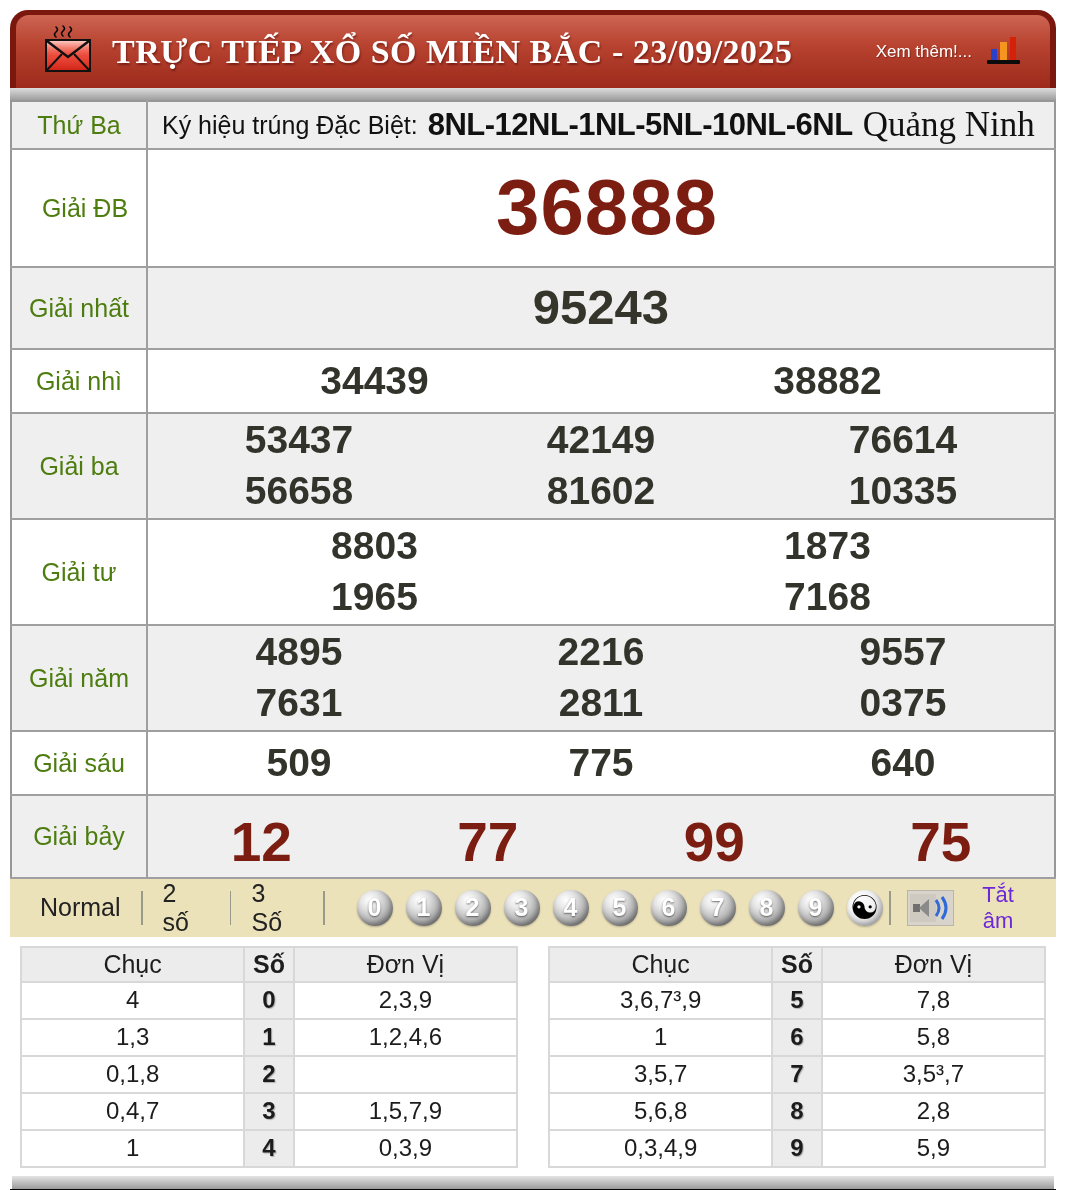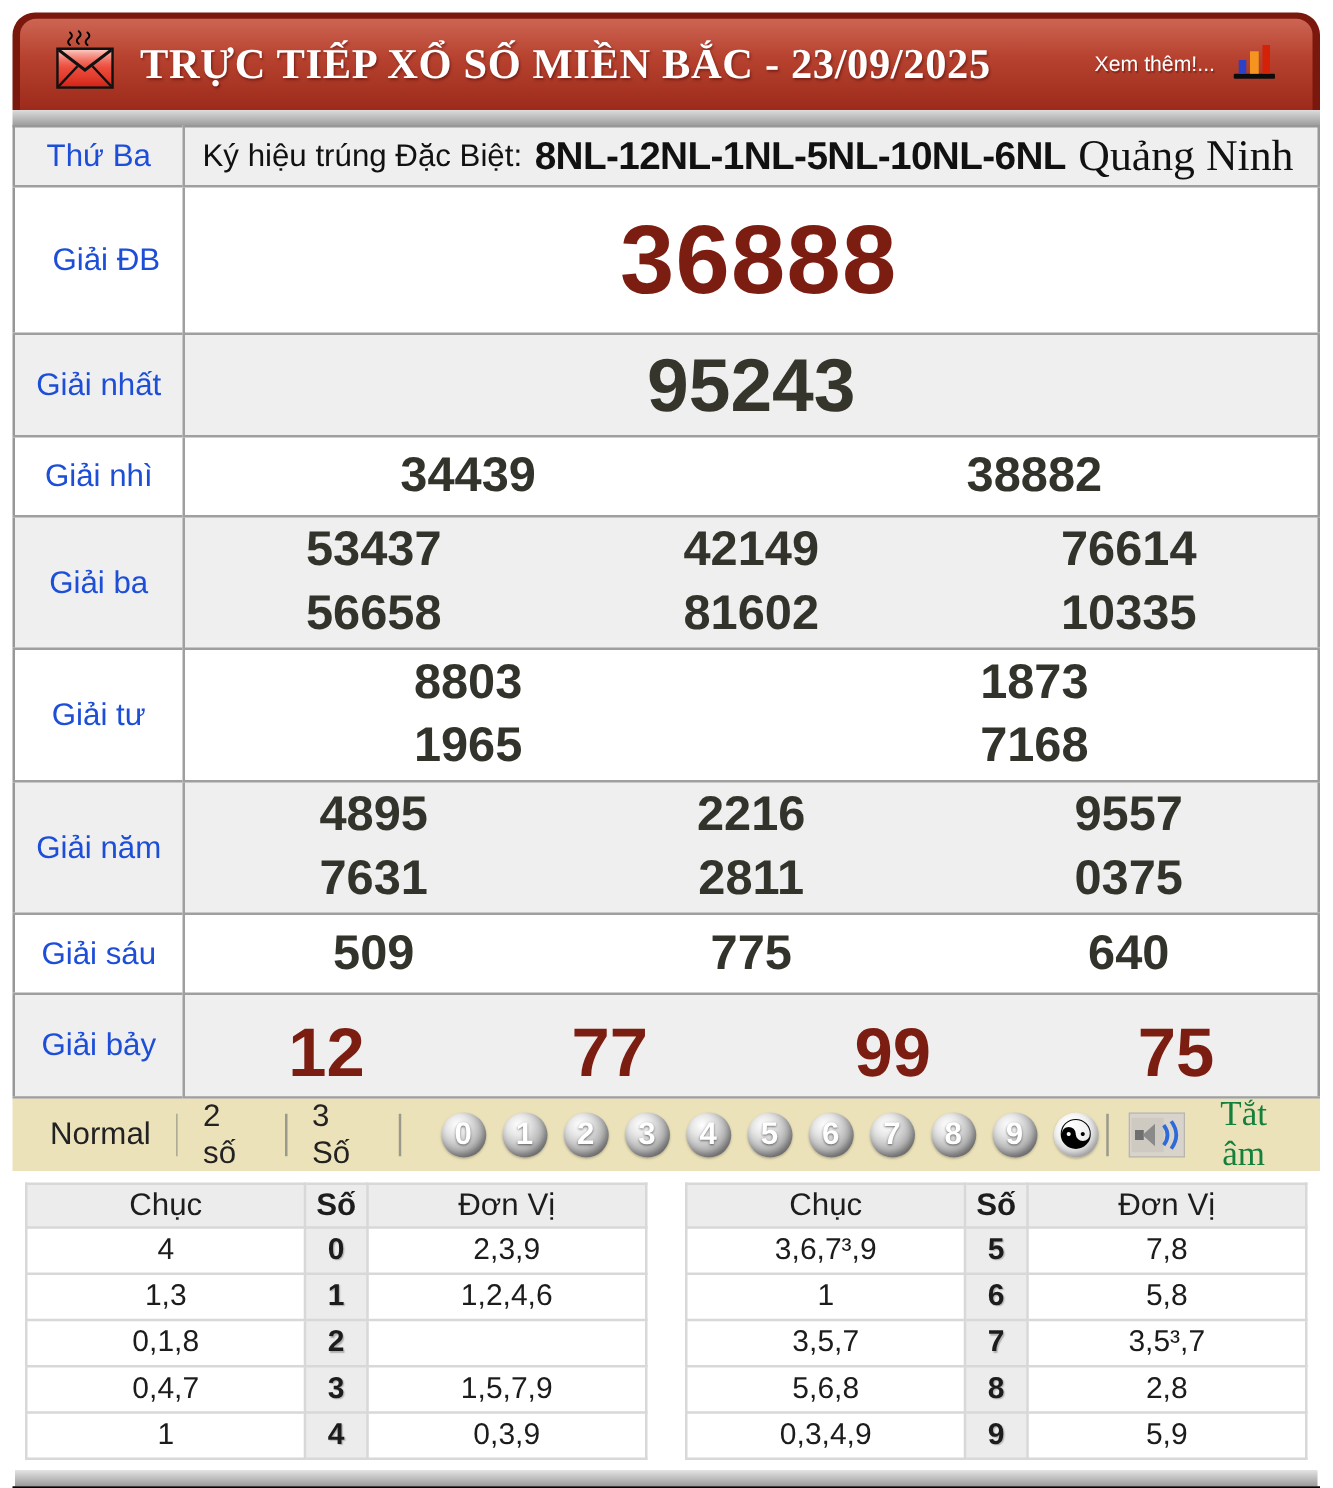"Thứ Ba" td.label-cell { color: #1d4ed8 -> #4d7c0f }
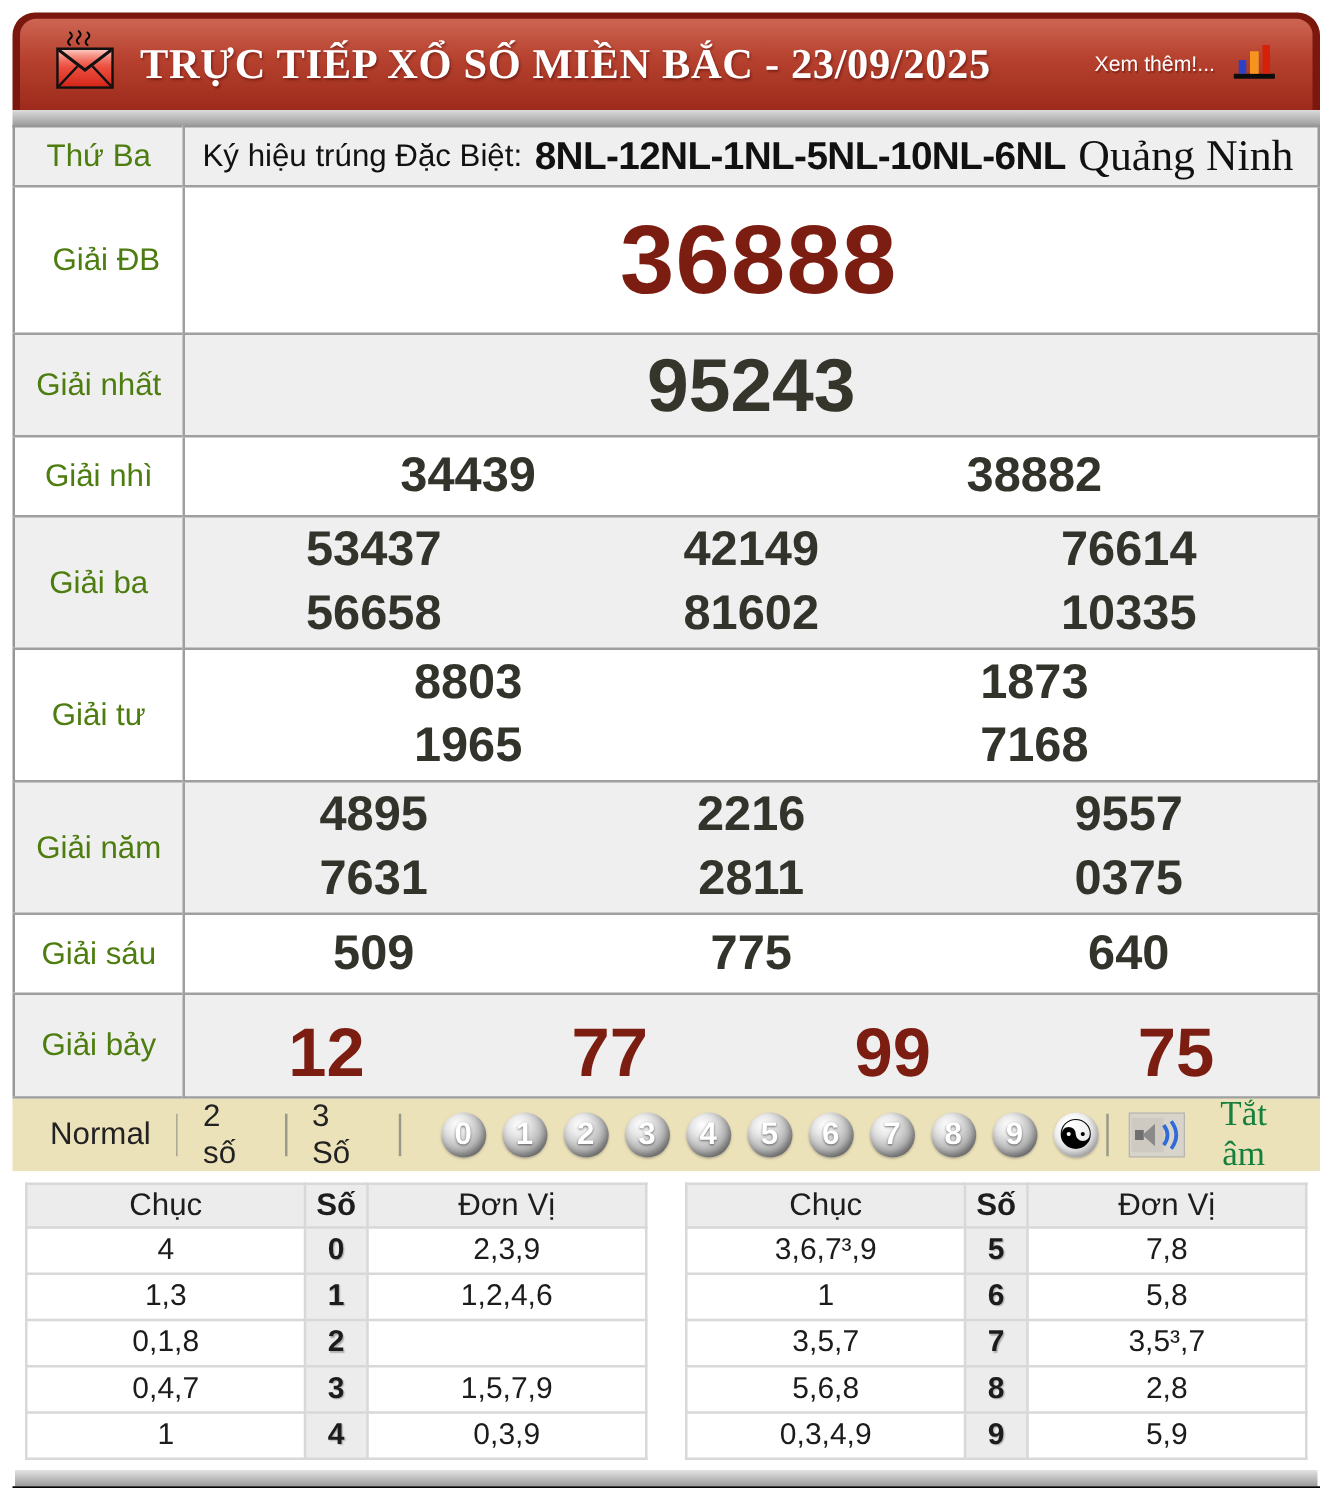"95243" tr.style-first .num { font-size: 60px -> 49px }
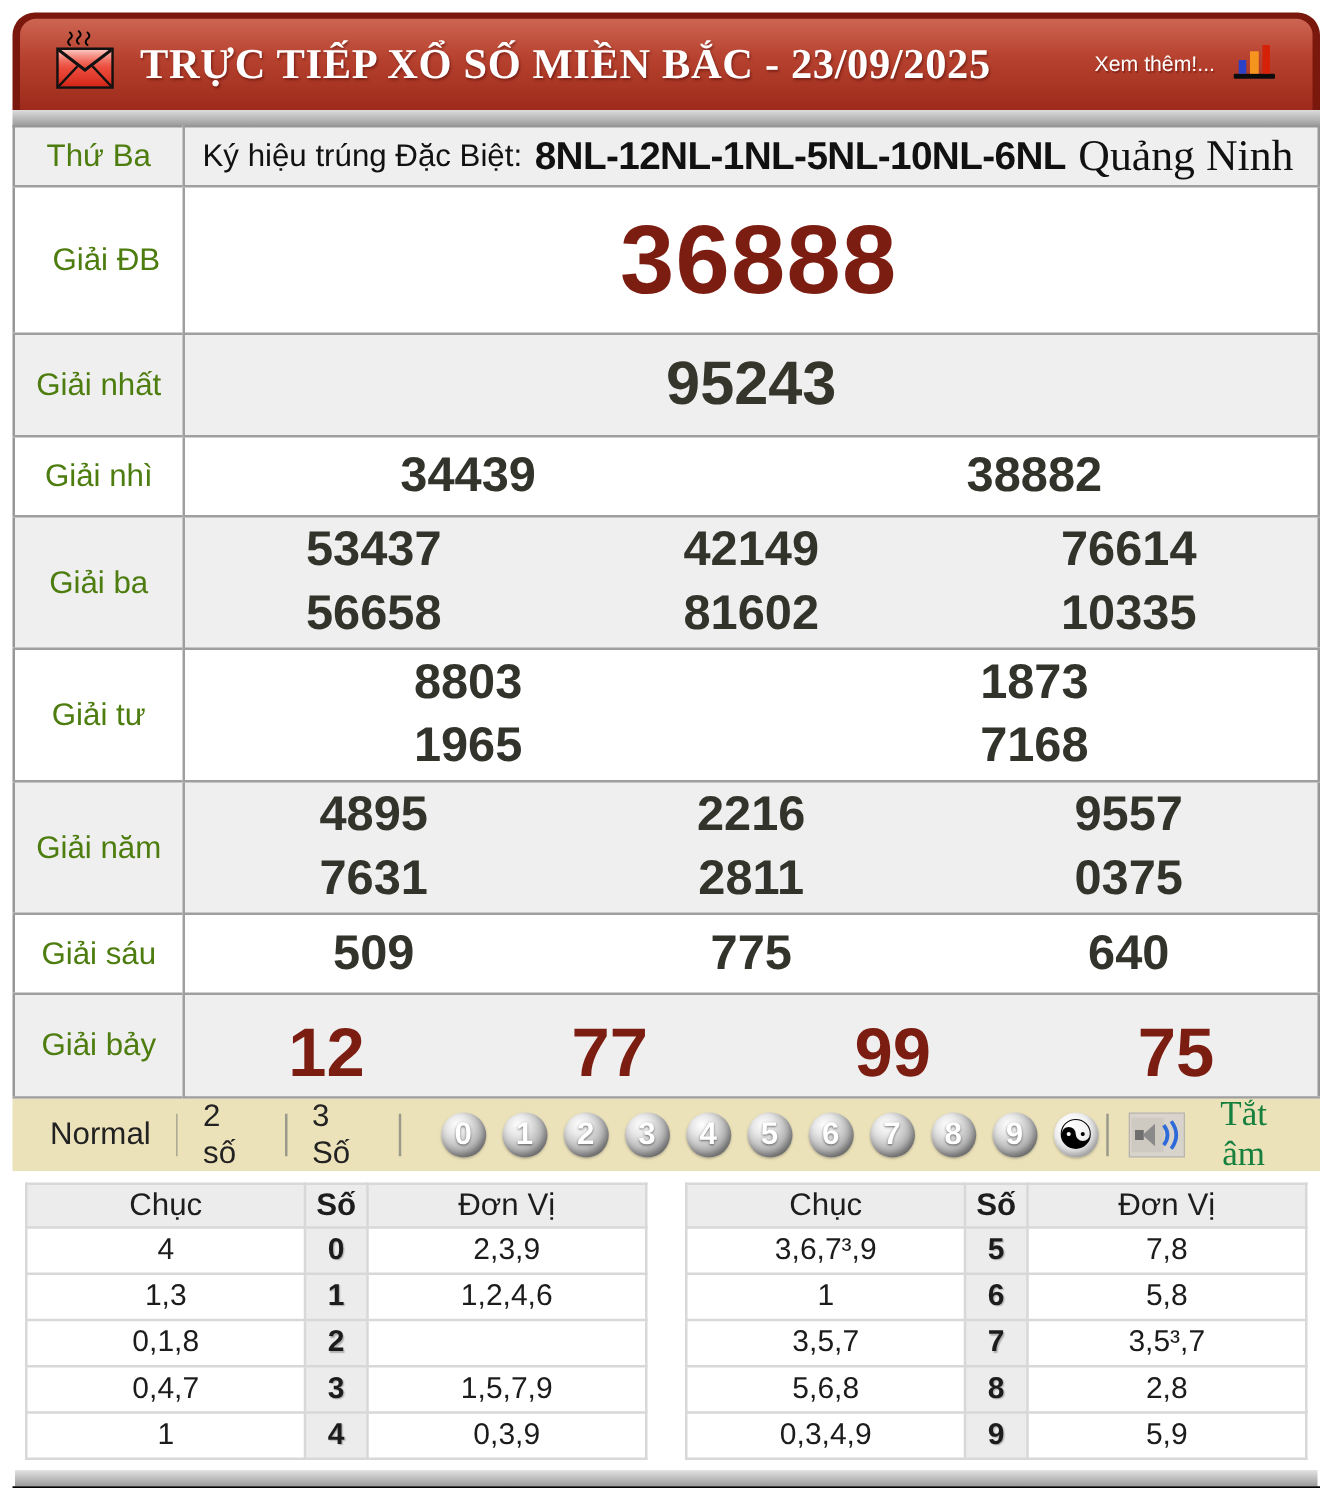"Tắt âm" .mute-label { color: #15803d -> #6d28d9; font-family: Liberation Serif, serif -> Liberation Sans, sans-serif; font-size: 28px -> 22px }
